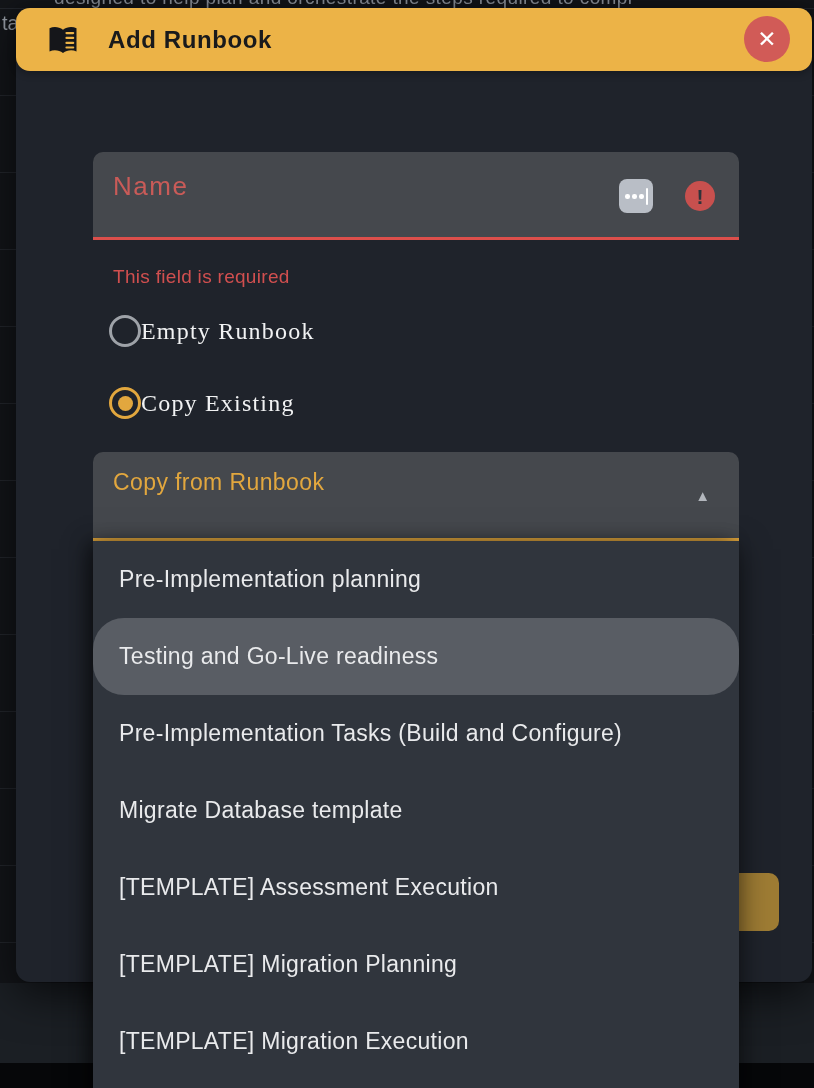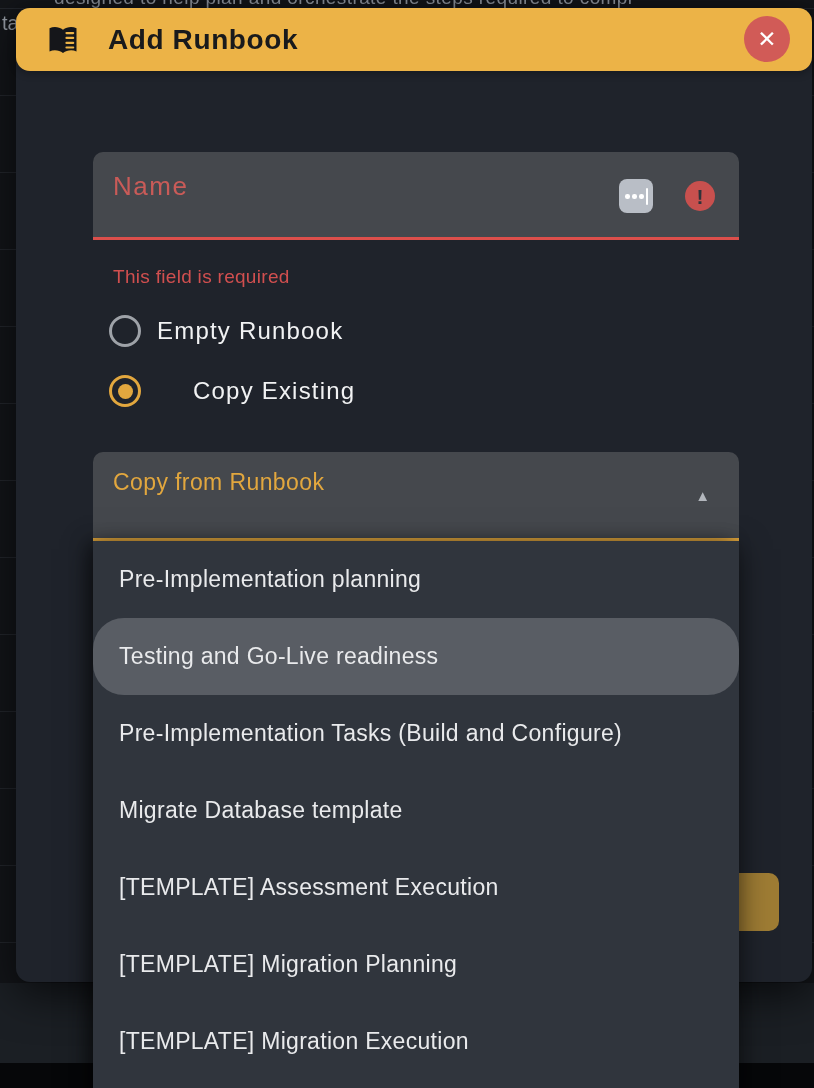"Add Runbook" .dialog-title { font-size: 28px -> 24px }
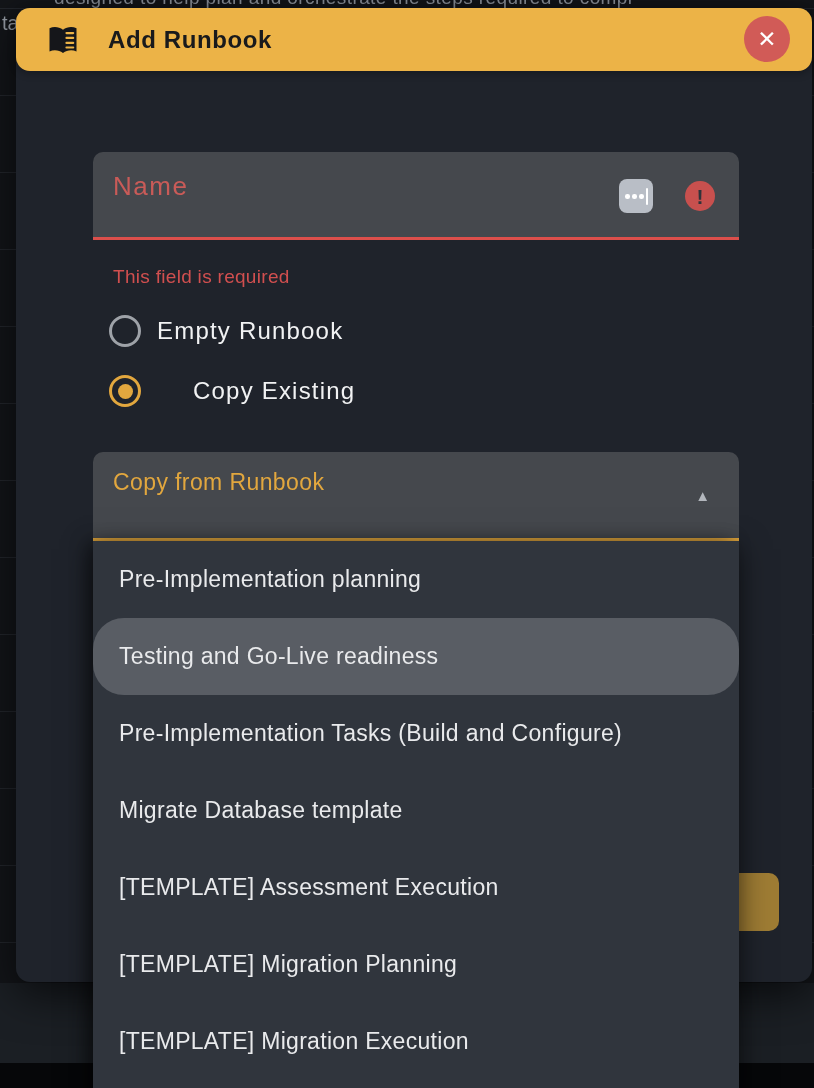"Empty Runbook" .radio-label { font-family: none -> Liberation Serif, serif; margin-left: 16px -> none }
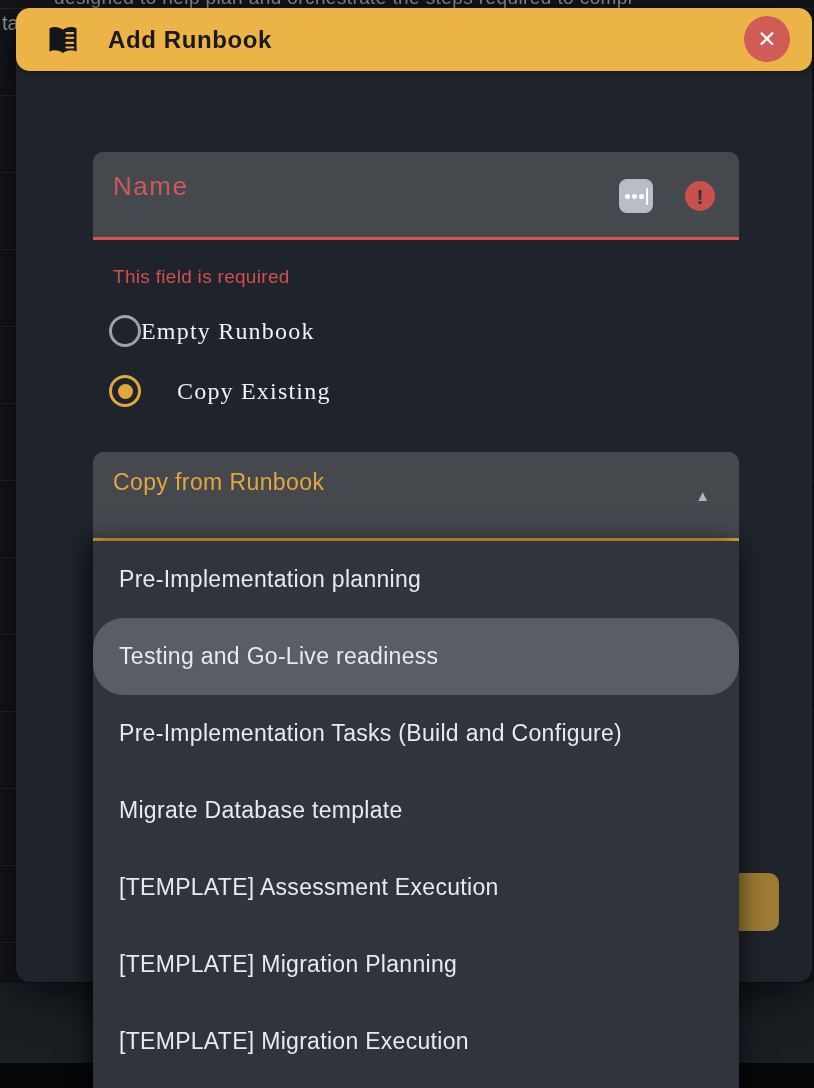"Copy Existing" .radio-row.second { gap: 36px -> none; top: 367px -> 379px }
